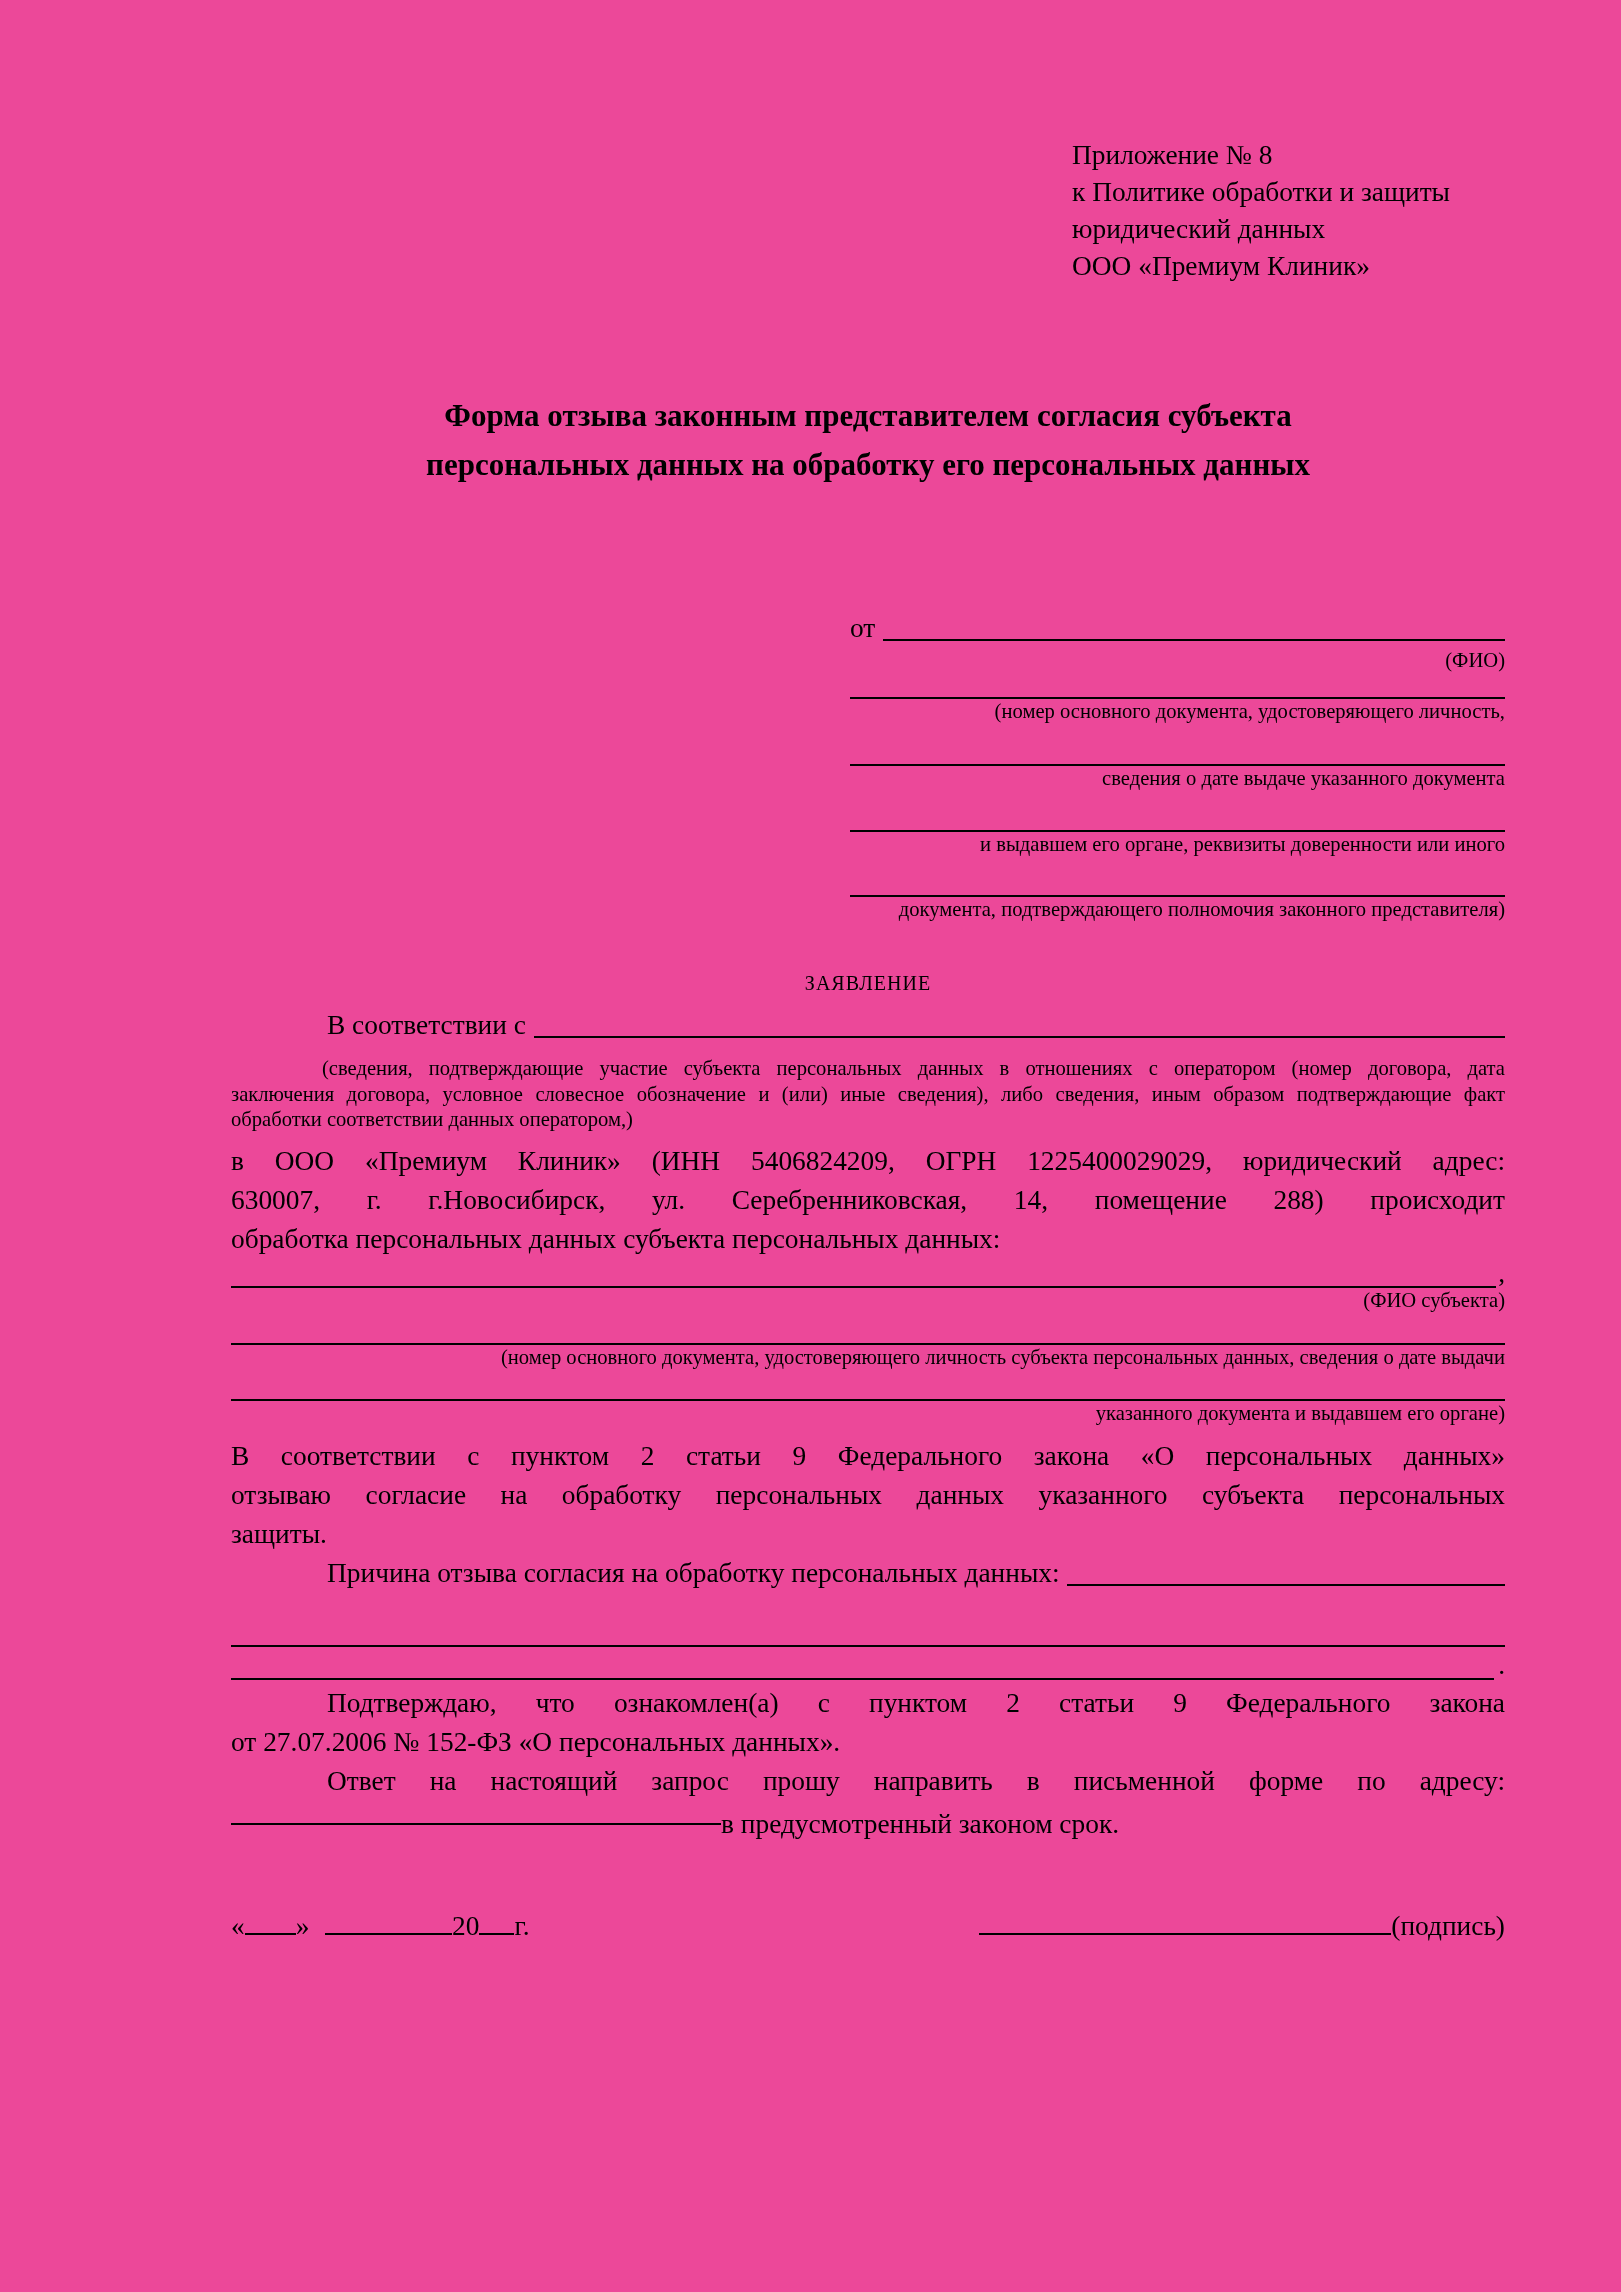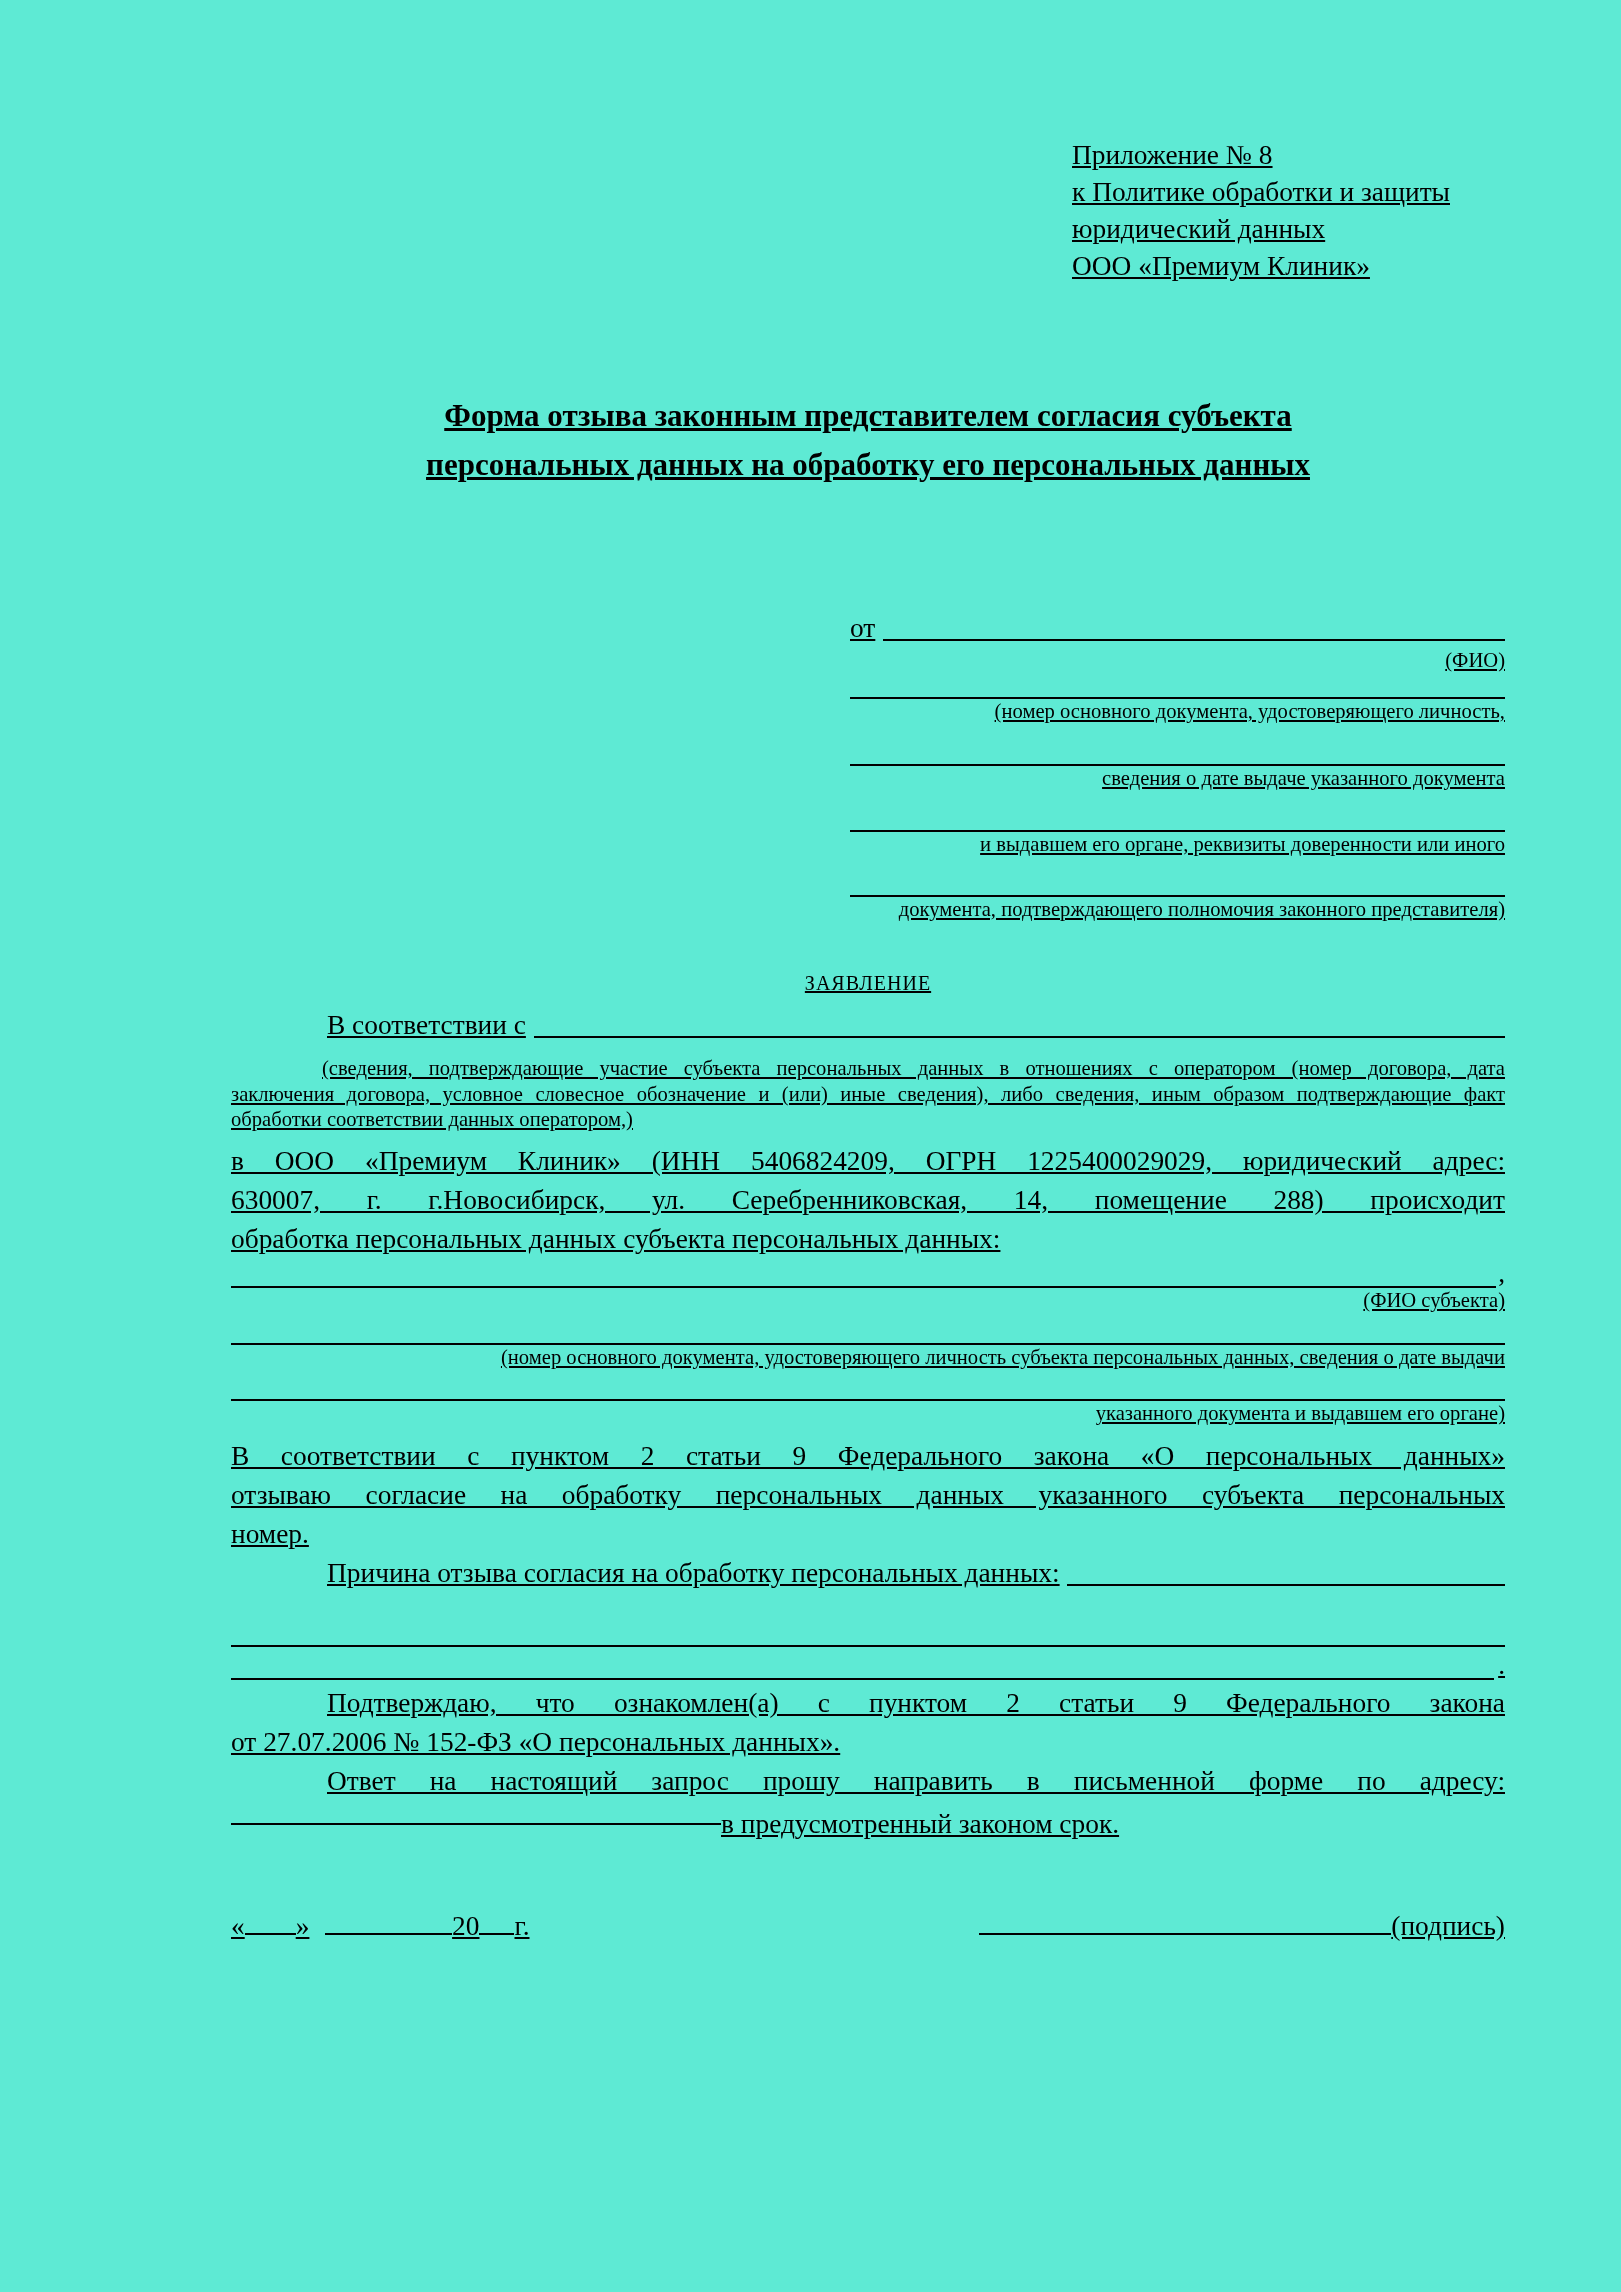"Приложение № 8" .page { background: #5eead4 -> #ec4899; text-decoration: underline -> none }
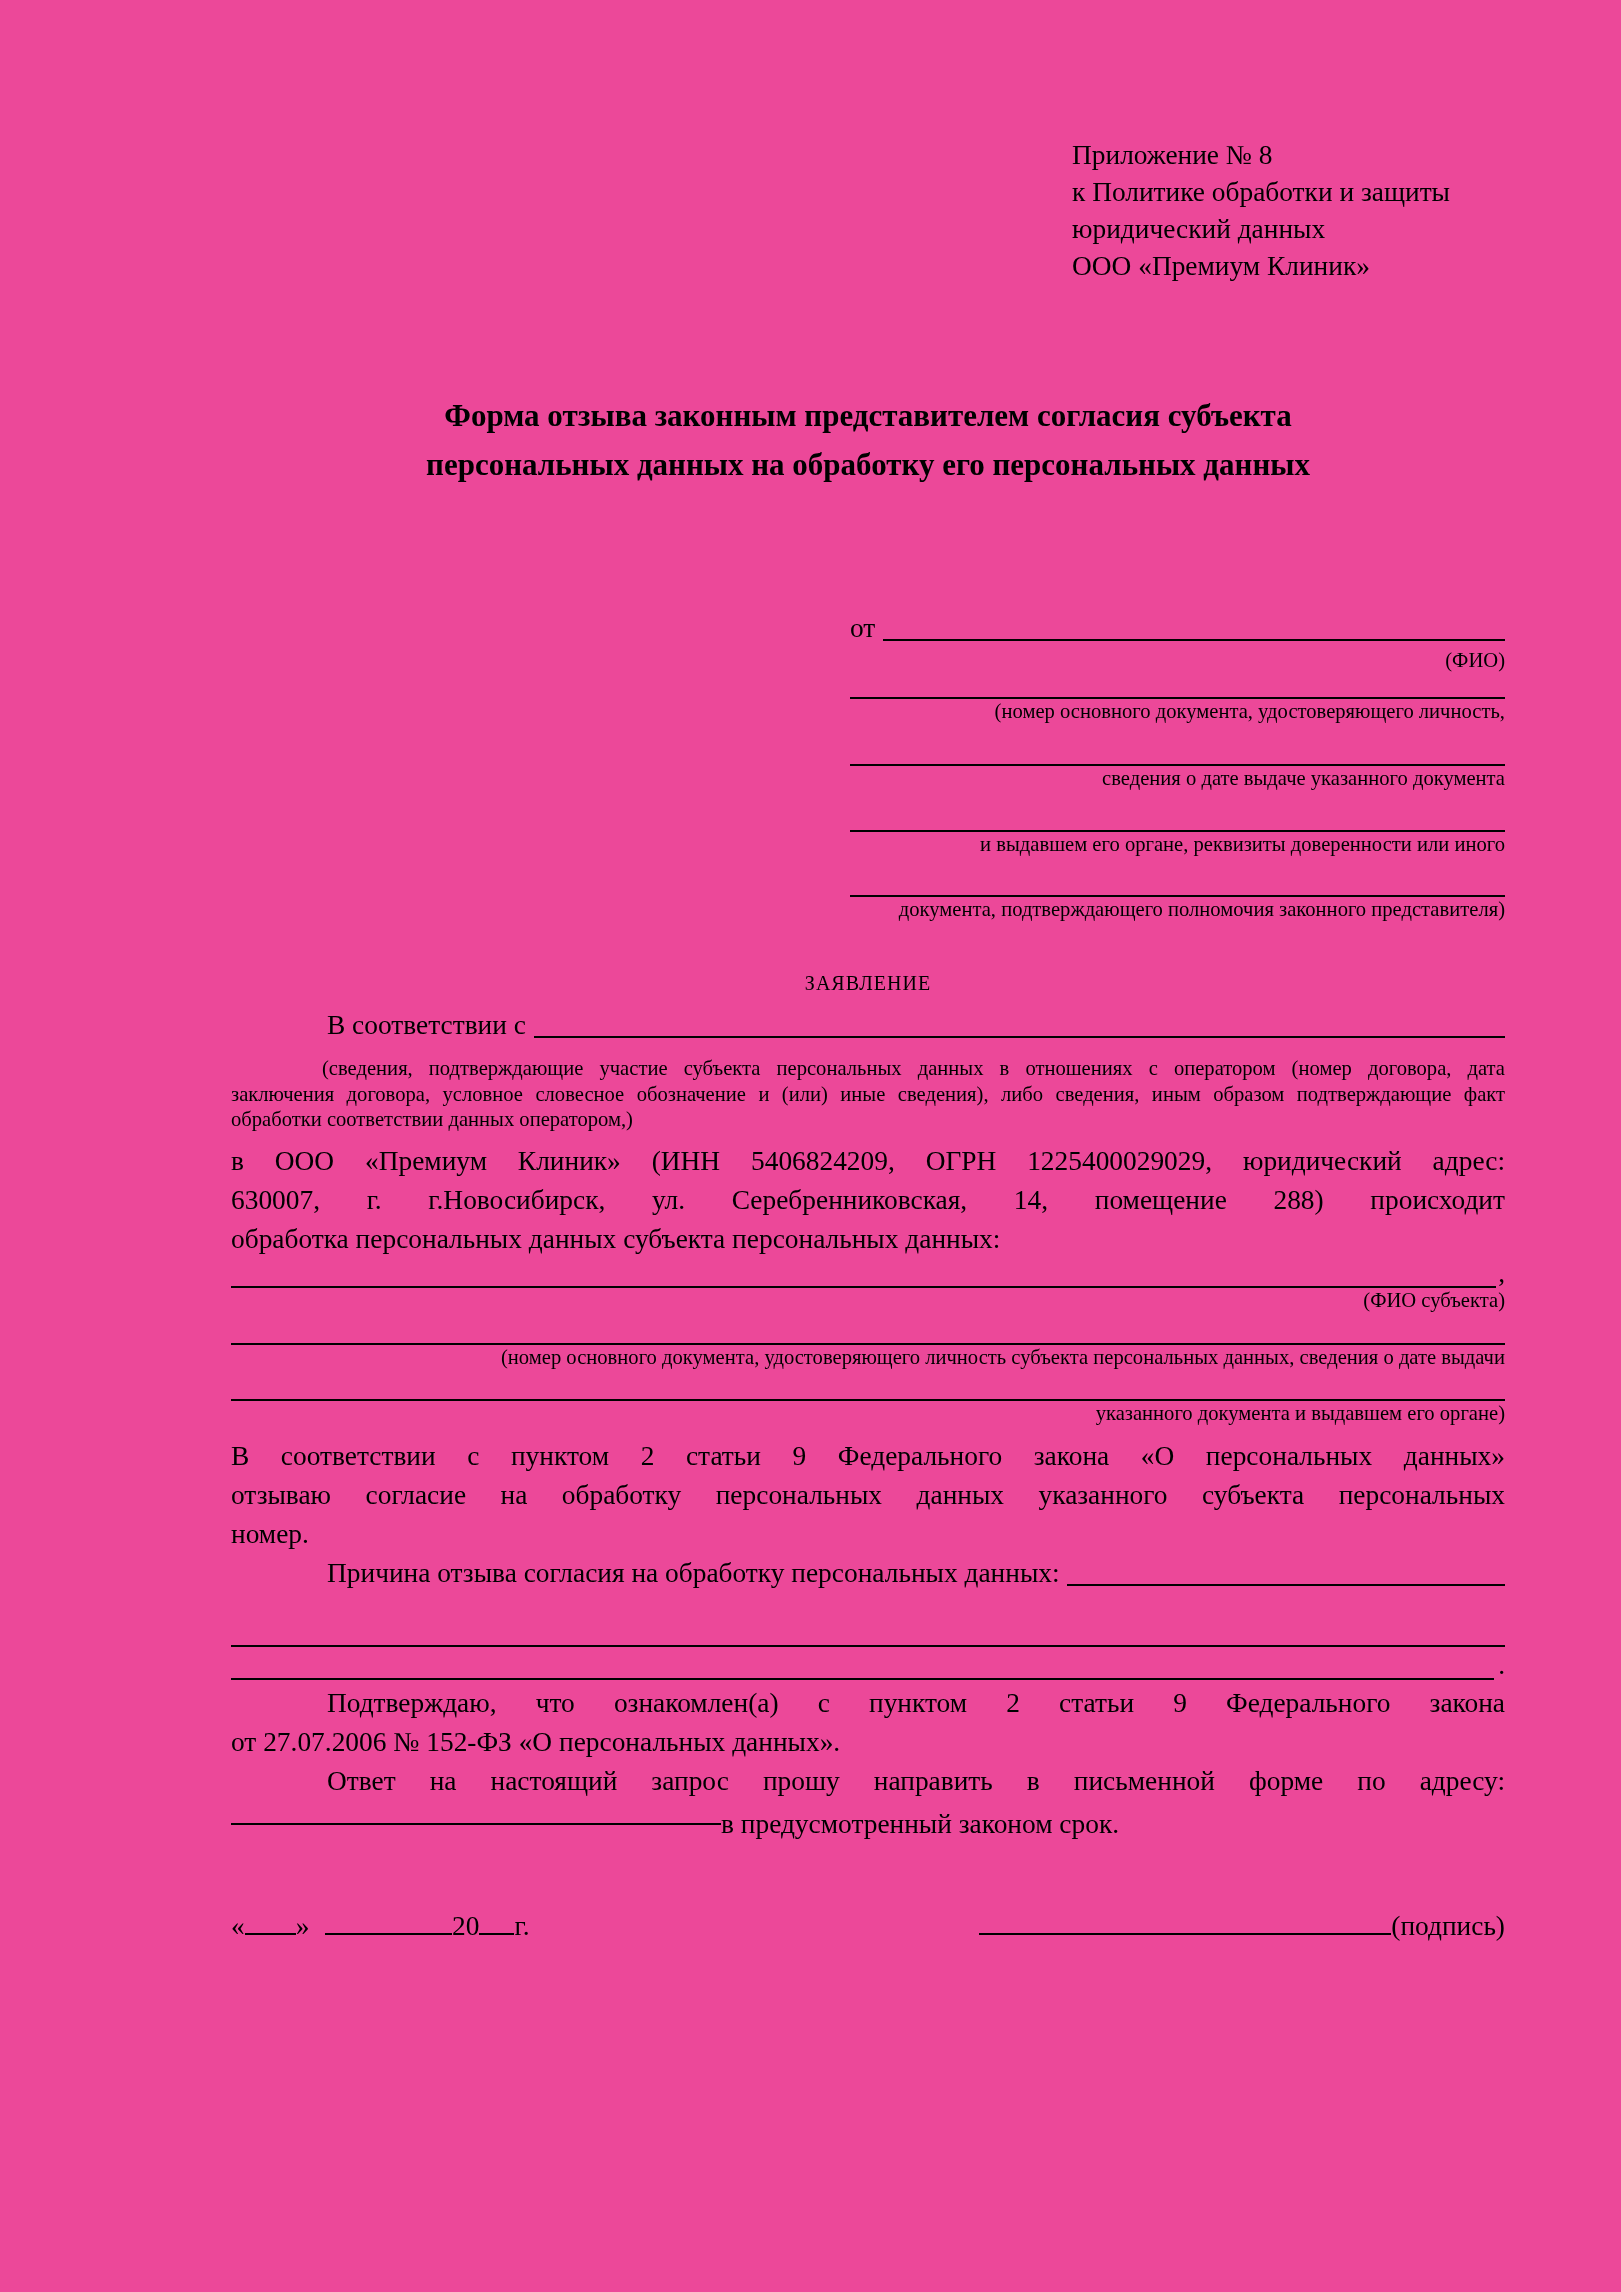"номер." div { text: номер -> защиты }
